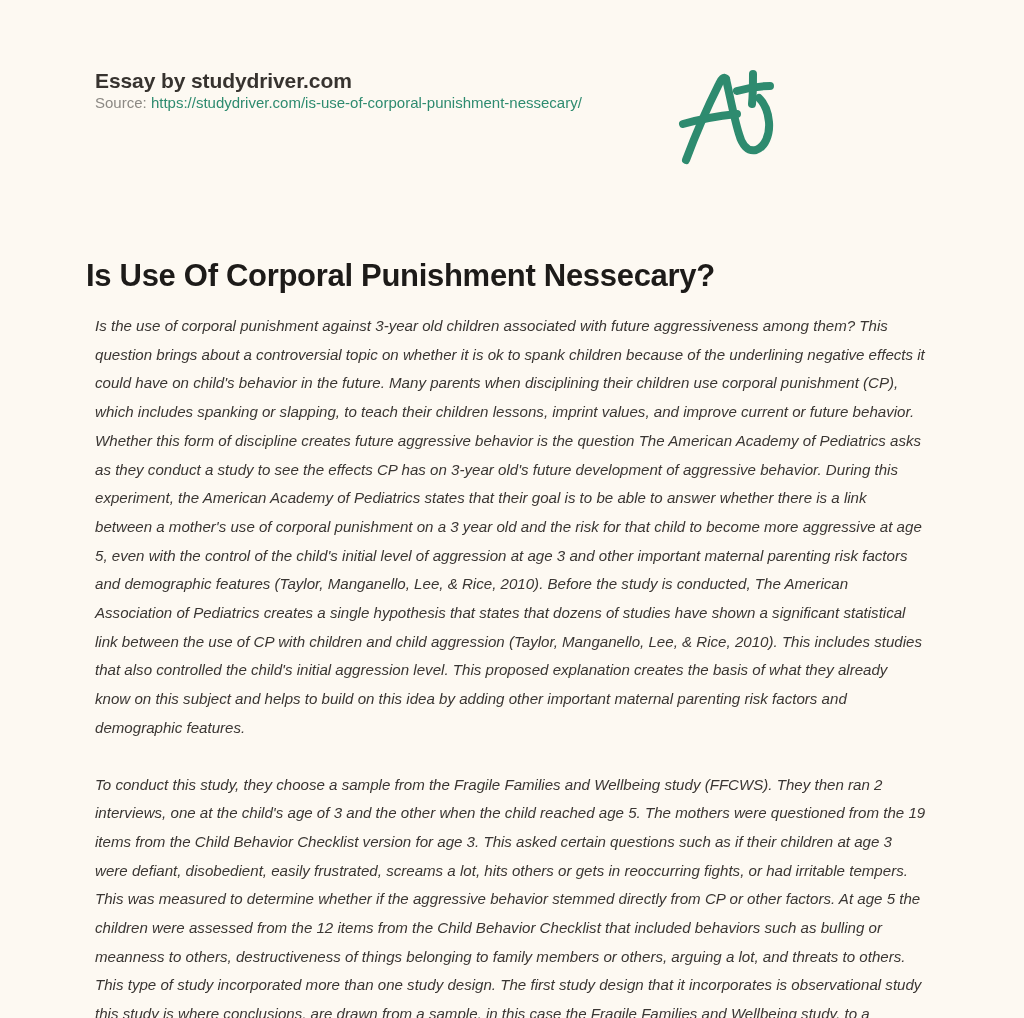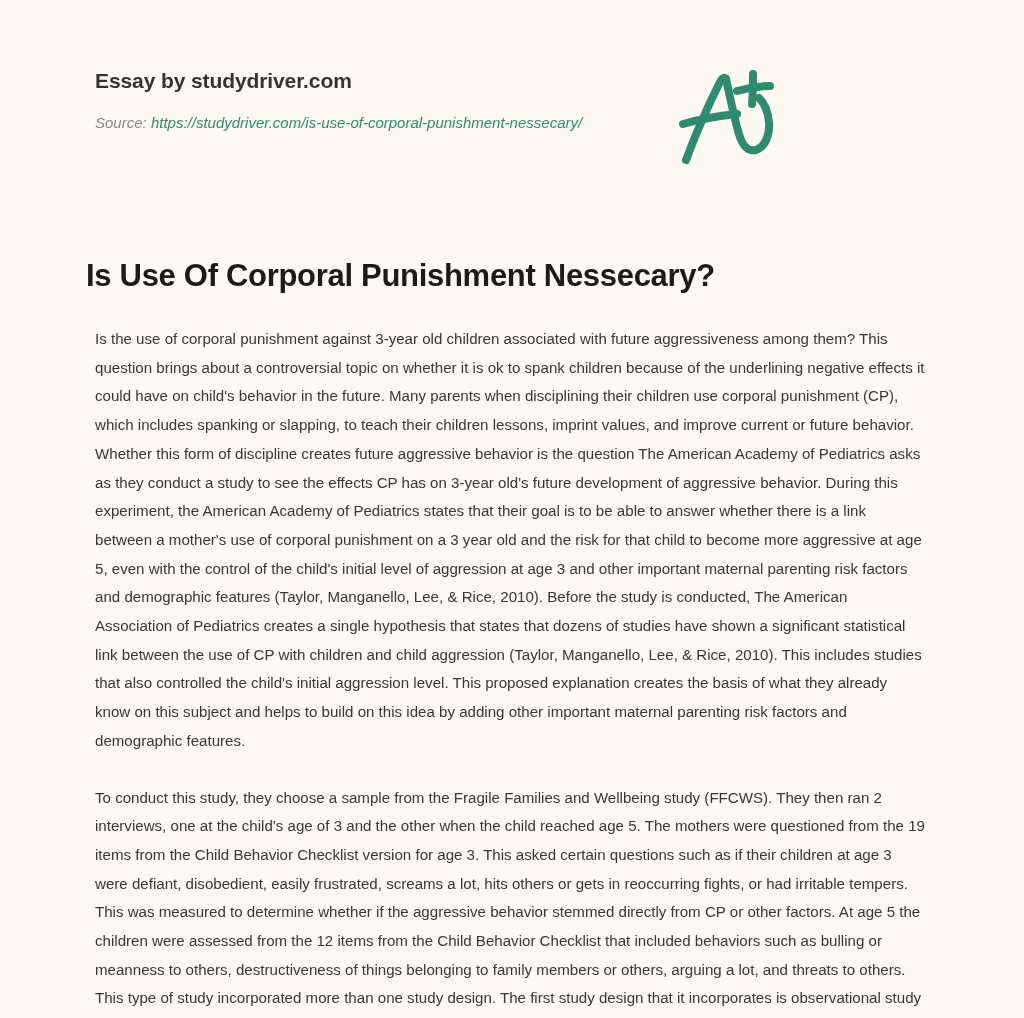"Source:" .source-line { font-style: italic -> none; margin-top: 20px -> none }
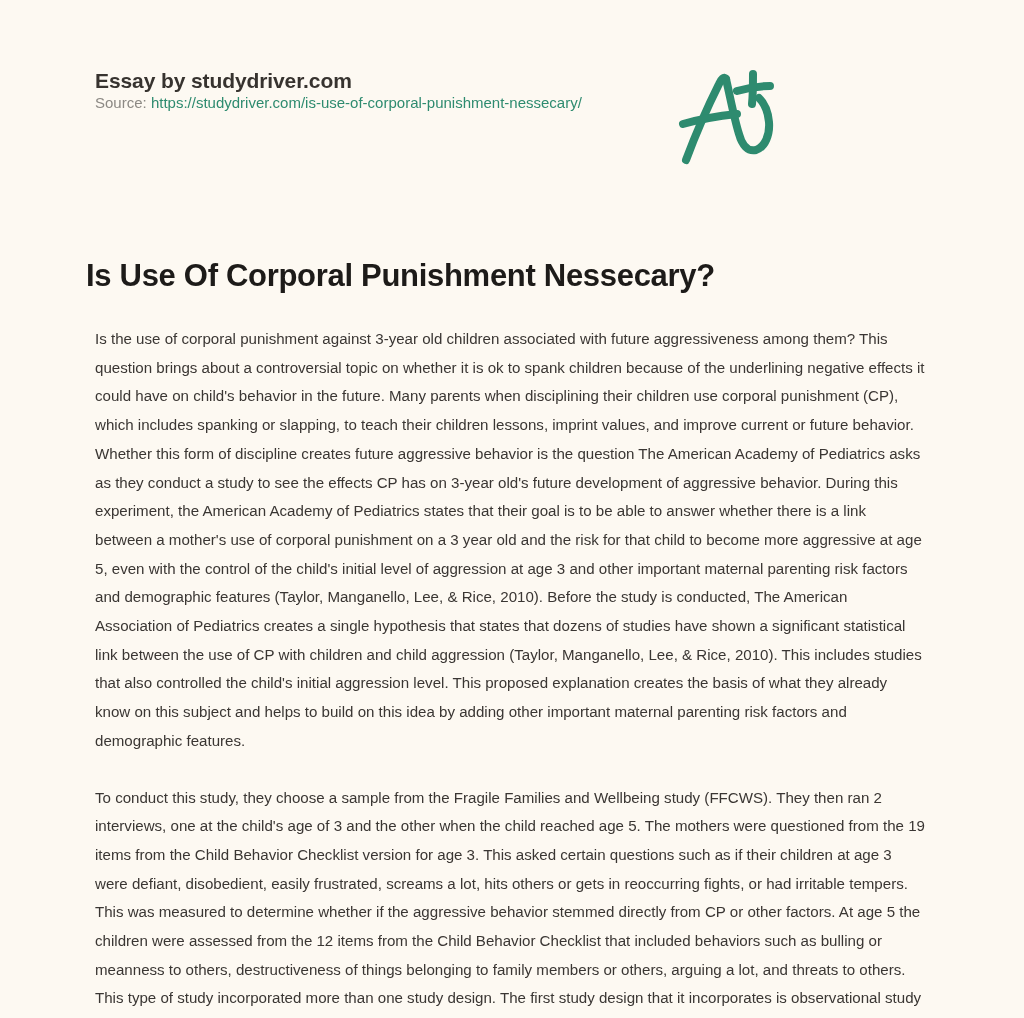"Is the use of corporal" .essay-body p { font-style: none -> italic; margin: 13px 0 28px 0 -> 0 0 28px 0 }
